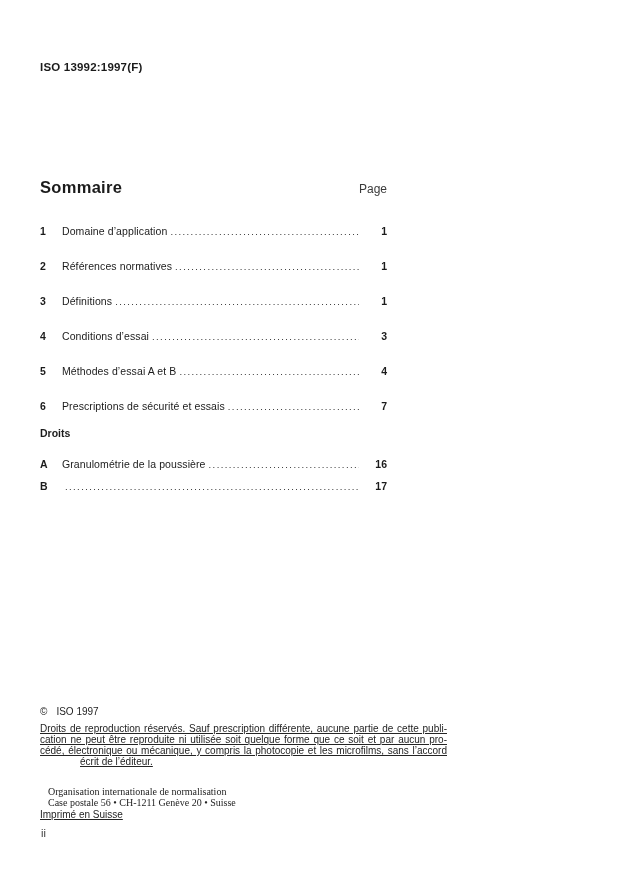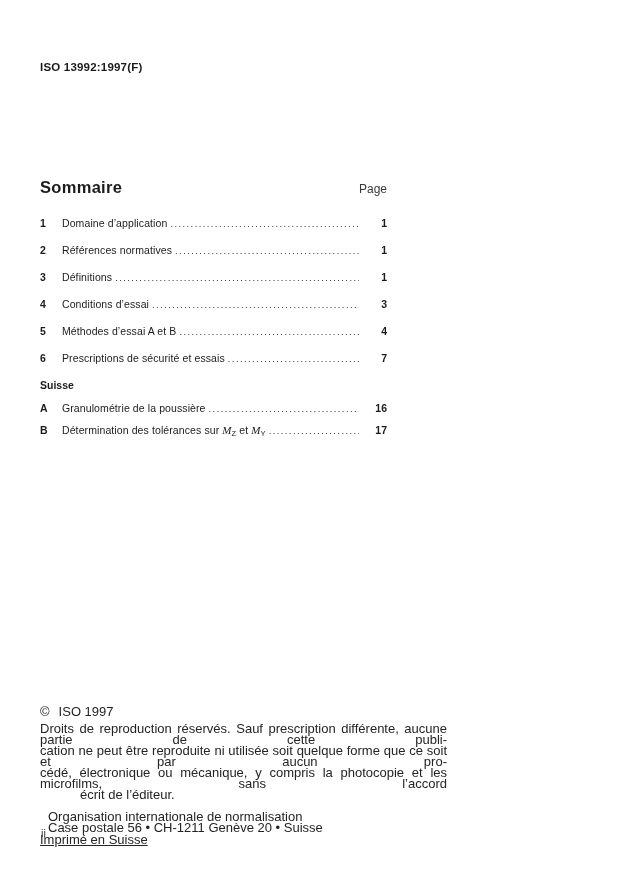"Domaine d’application" .toc-label { margin-top: none -> 8px }
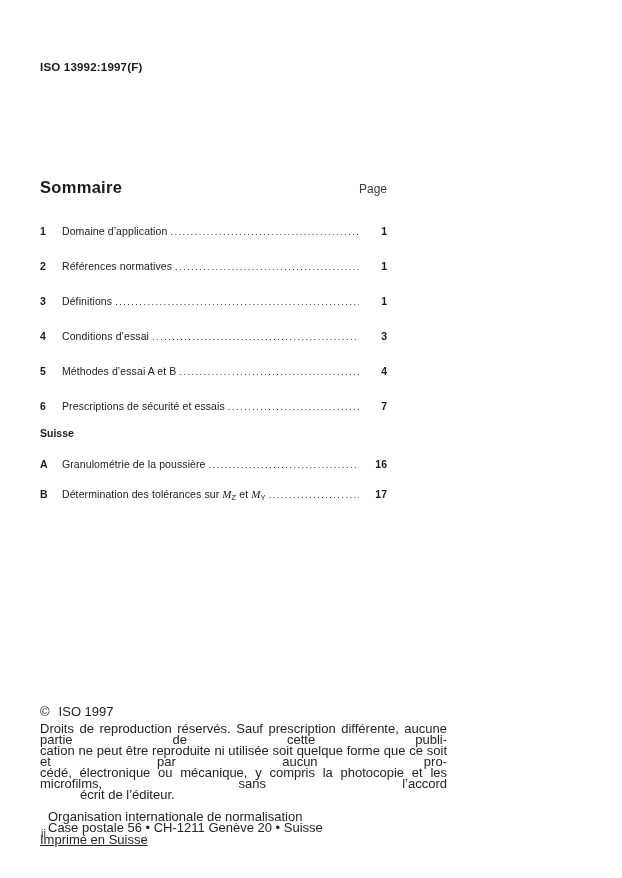"Suisse" div.annexes-heading { text: Suisse -> Droits }
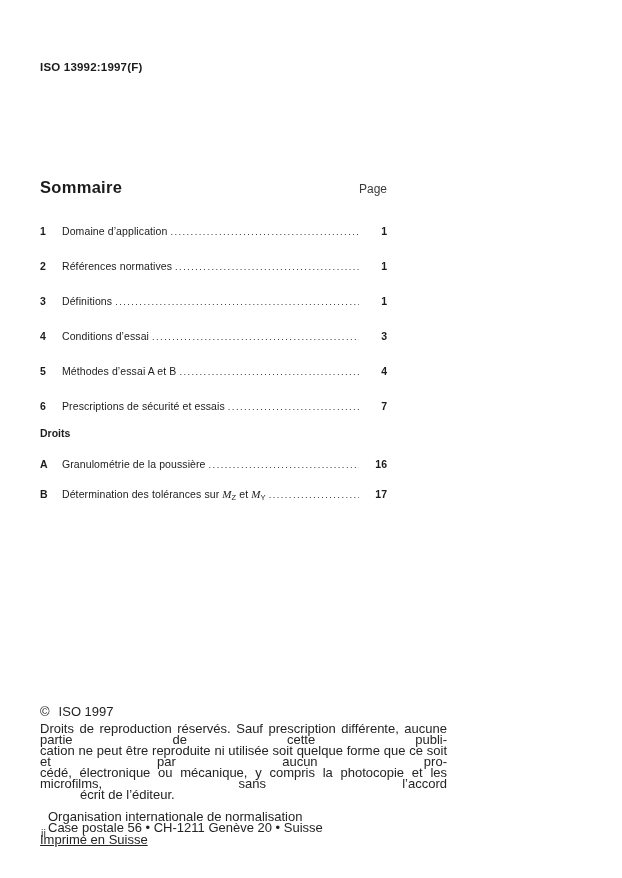"Détermination des tolérances sur MZ" span.toc-label { html: <span><span>Détermination des tolérances sur</span> <span><span>M</span><span>Z</span></span> <span>et</span> <span><span>M</span><span>Y</span></span></span> -> none }
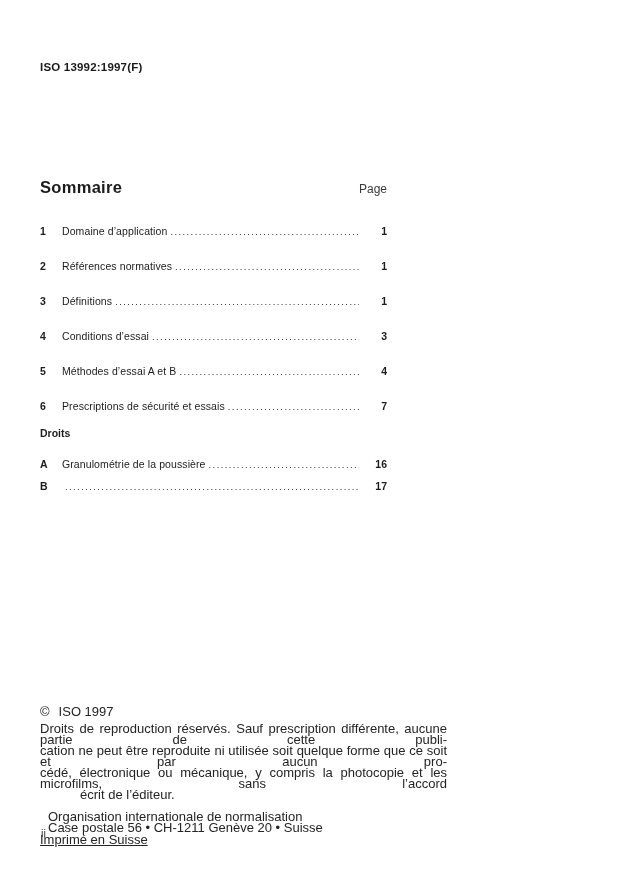"© ISO 1997" .footer { font-size: 13px -> 10px }
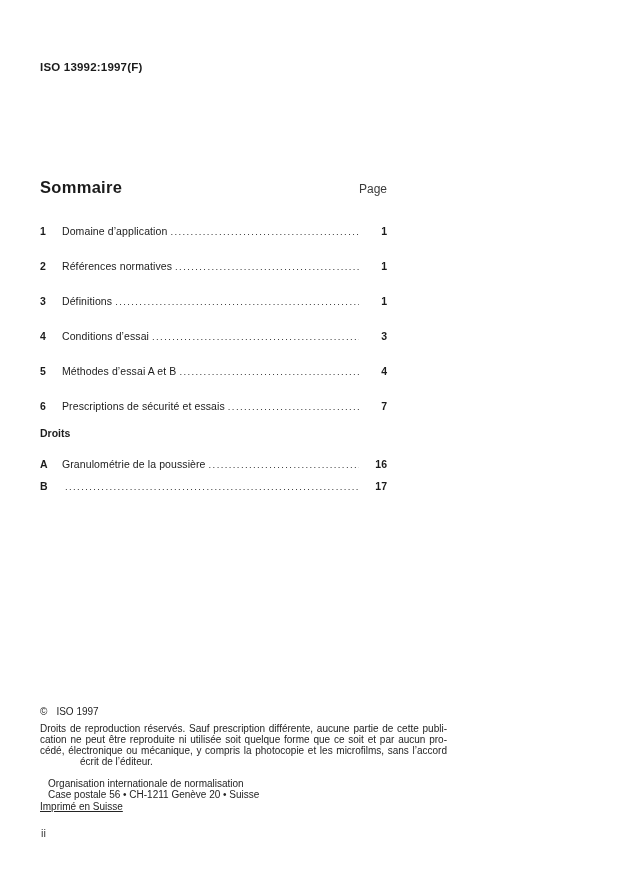"Droits de reproduction réservés. Sauf" .rights .line { text-decoration: none -> underline }
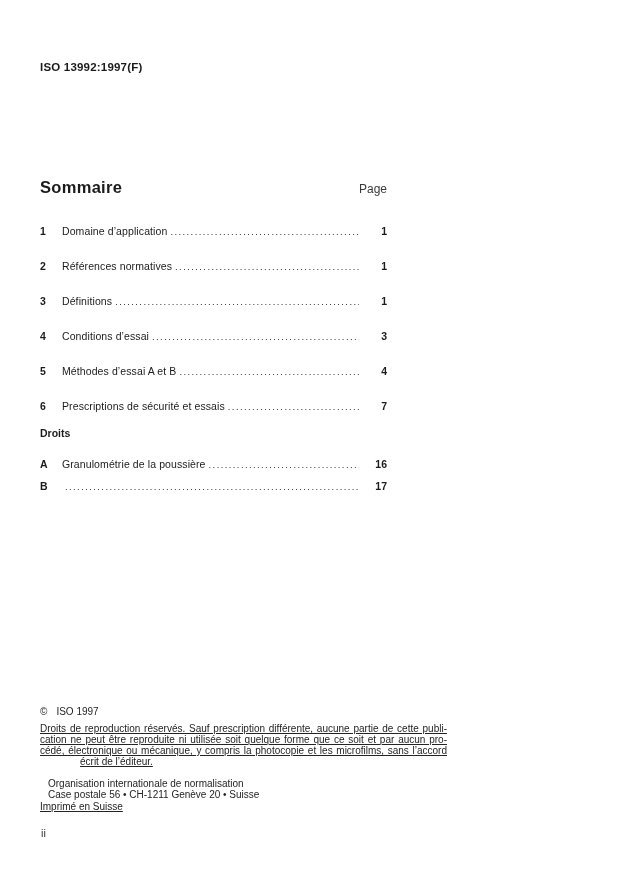"Organisation internationale de" .publisher { font-family: none -> Liberation Serif, serif; margin-top: 12px -> 20px }
